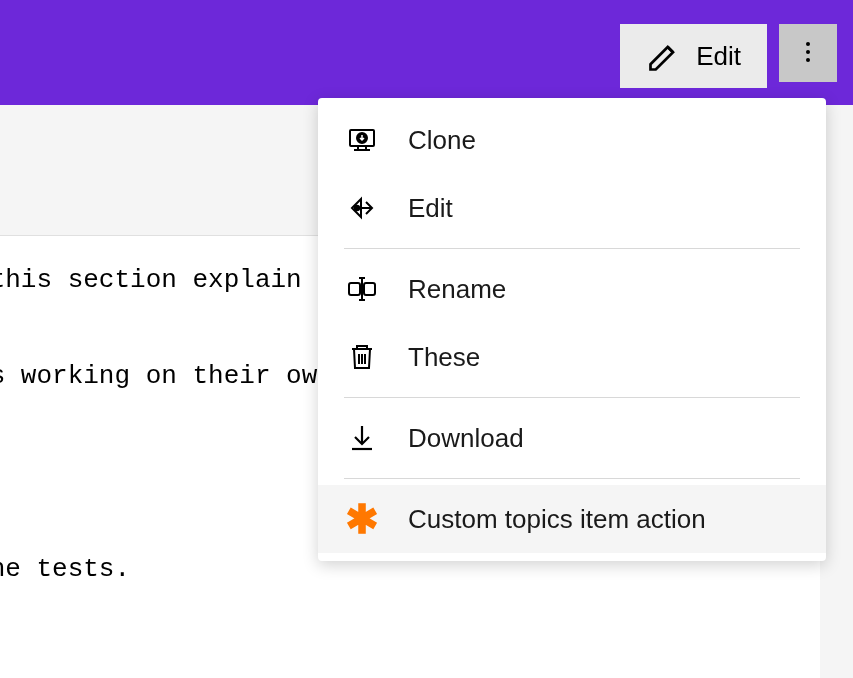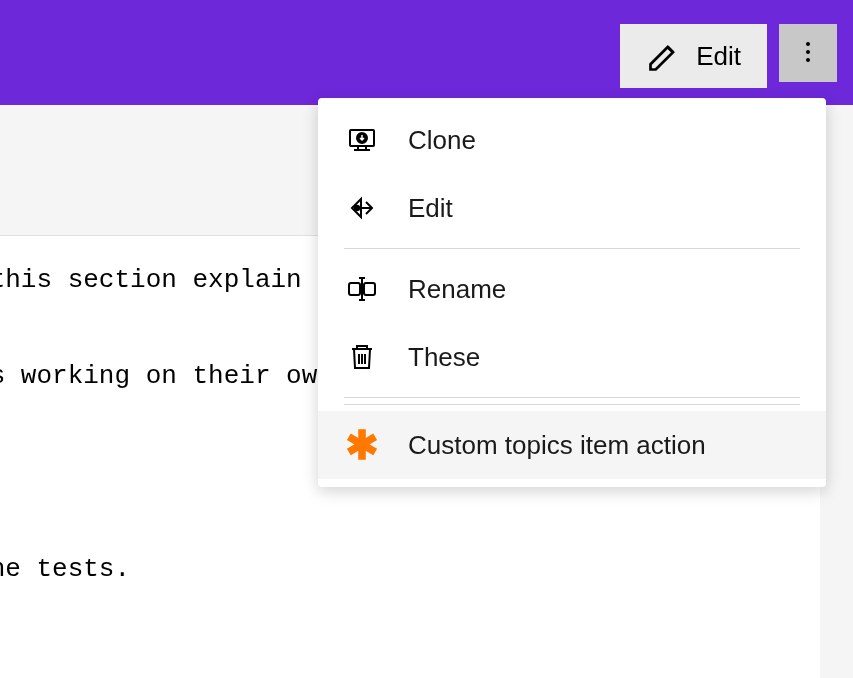"Download" div.menu-item { html: none -> <div> <span> <svg> <path></path> <path></path> <path></path> </svg> </span> <span>Download</span> </div> }
